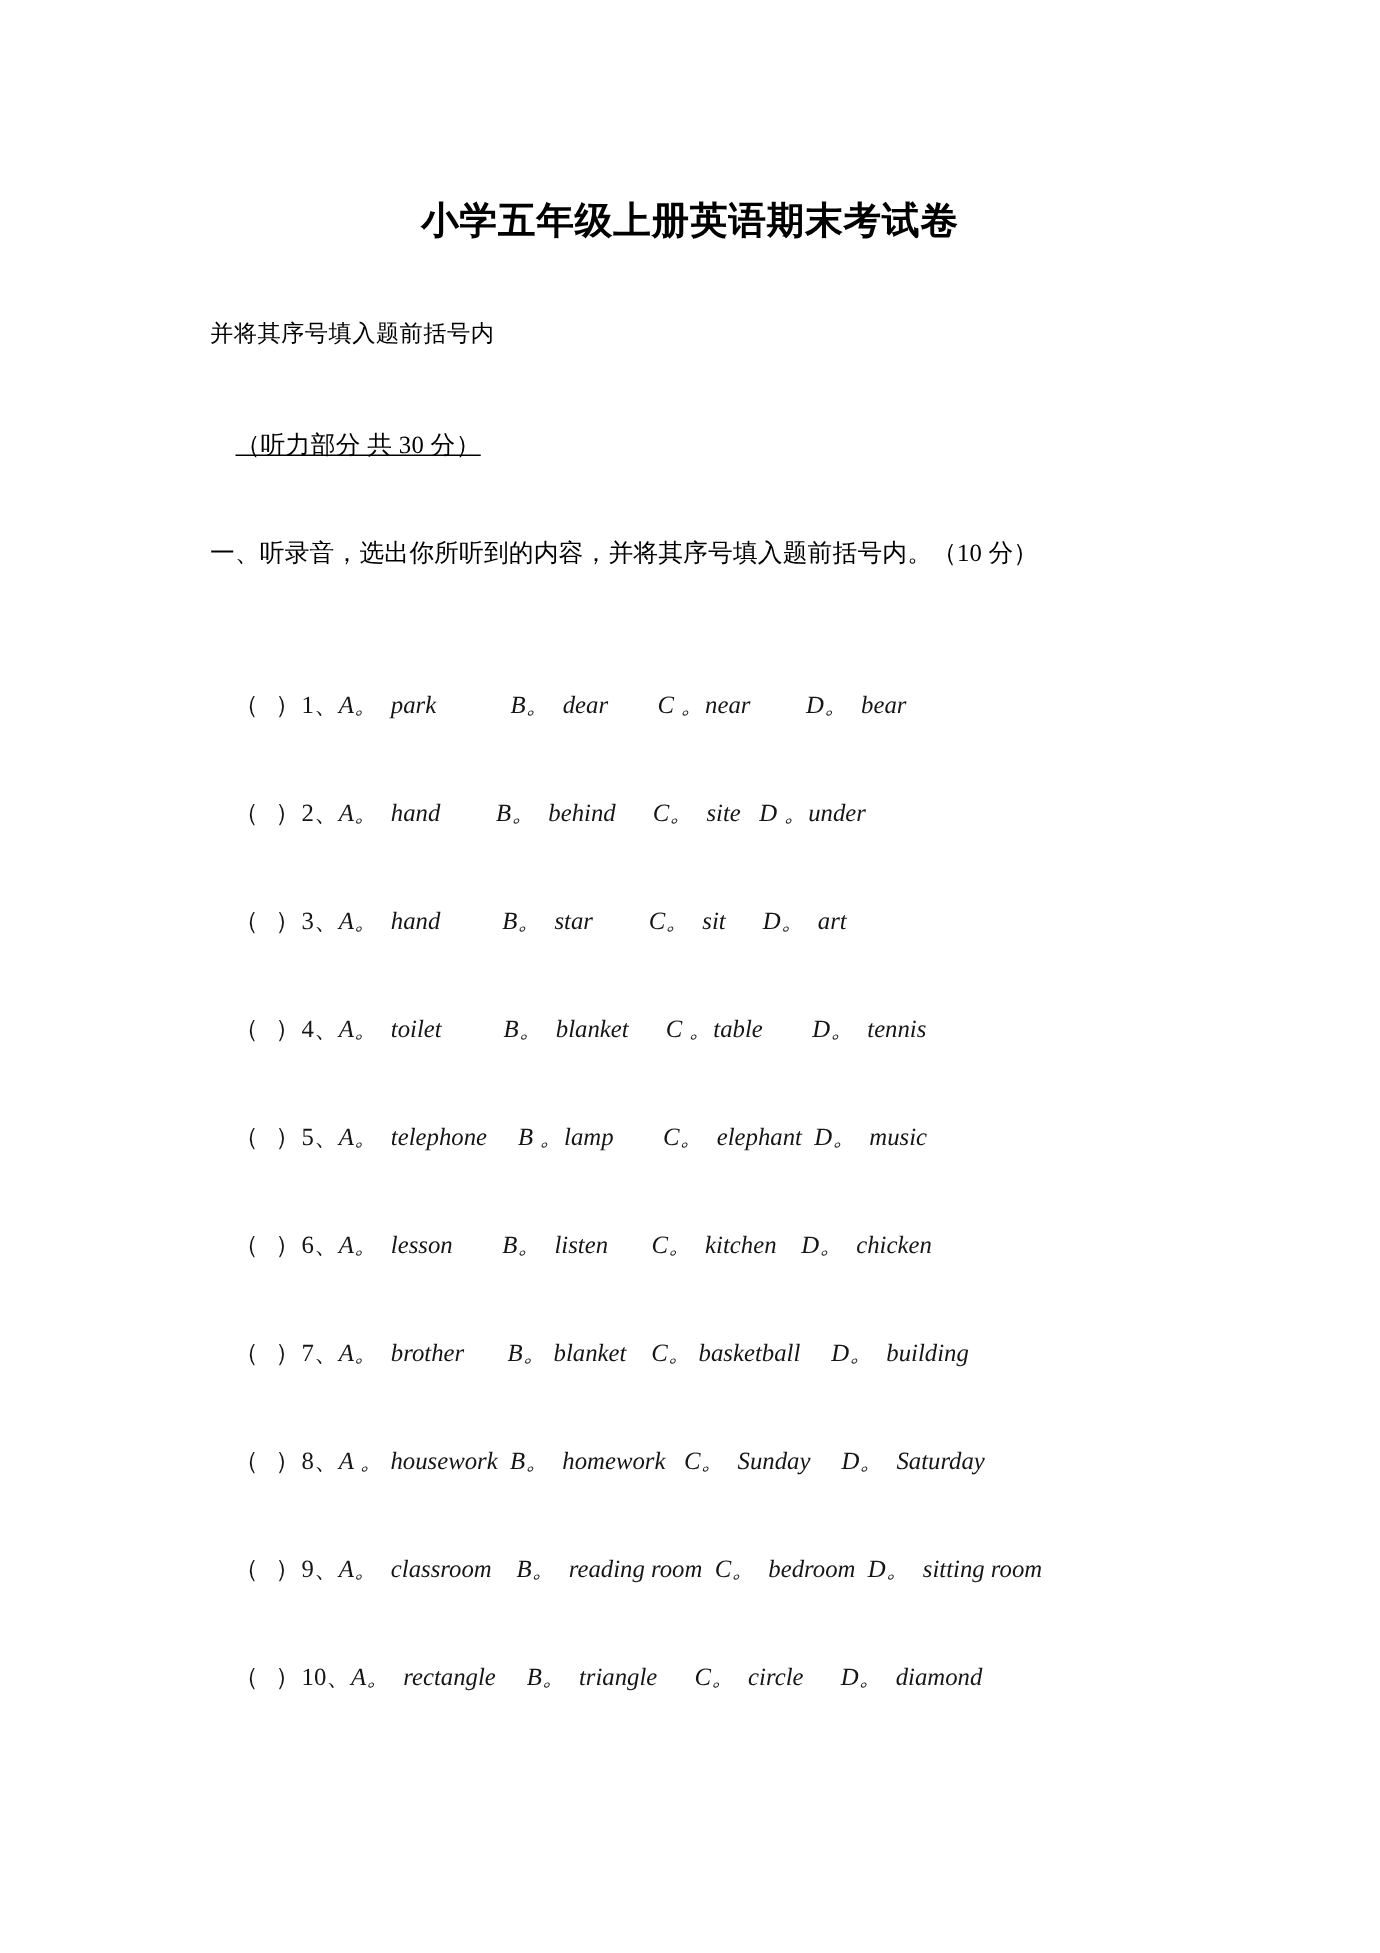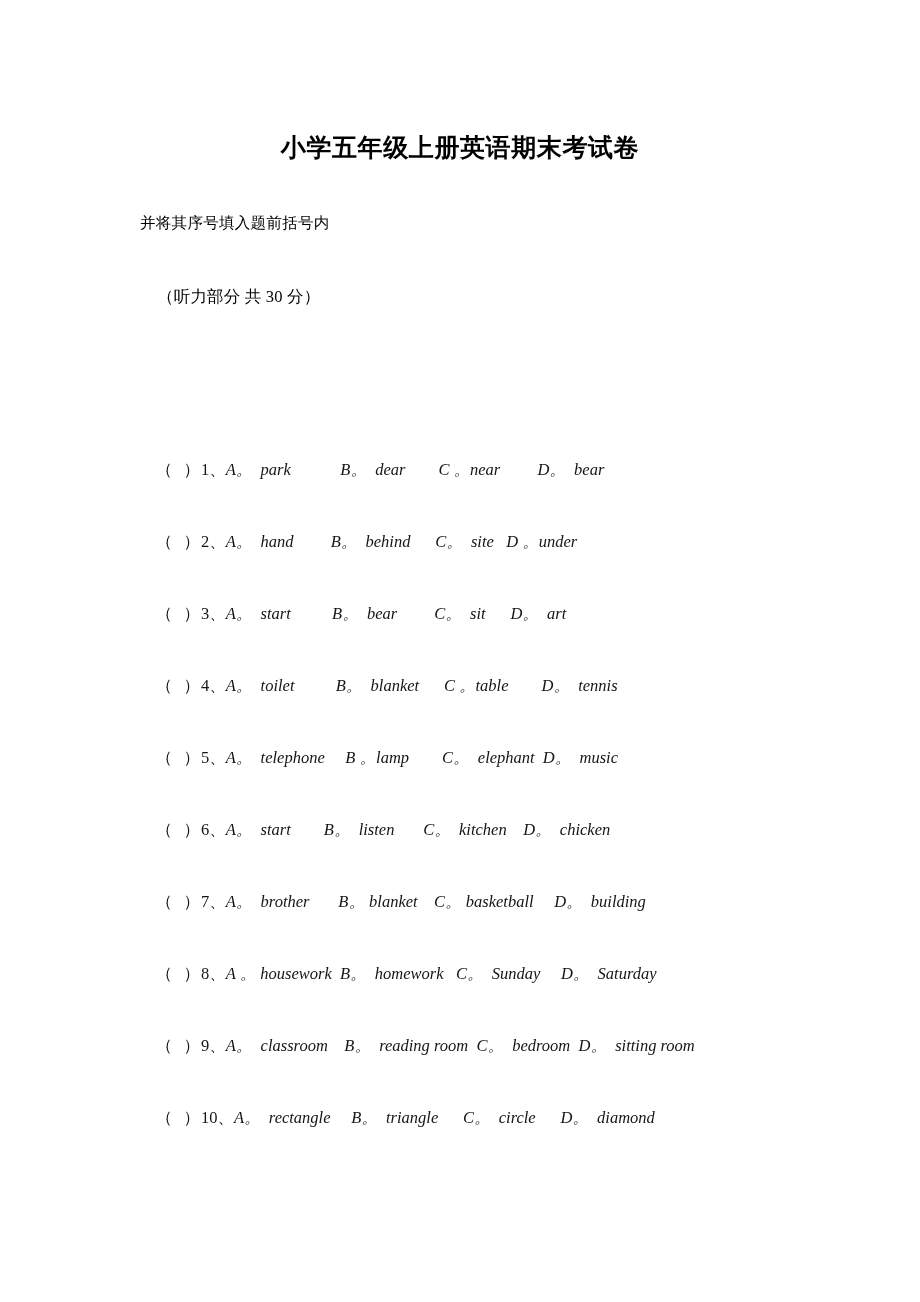"（听力部分 共 30 分）" .section-banner { text-decoration: none -> underline }
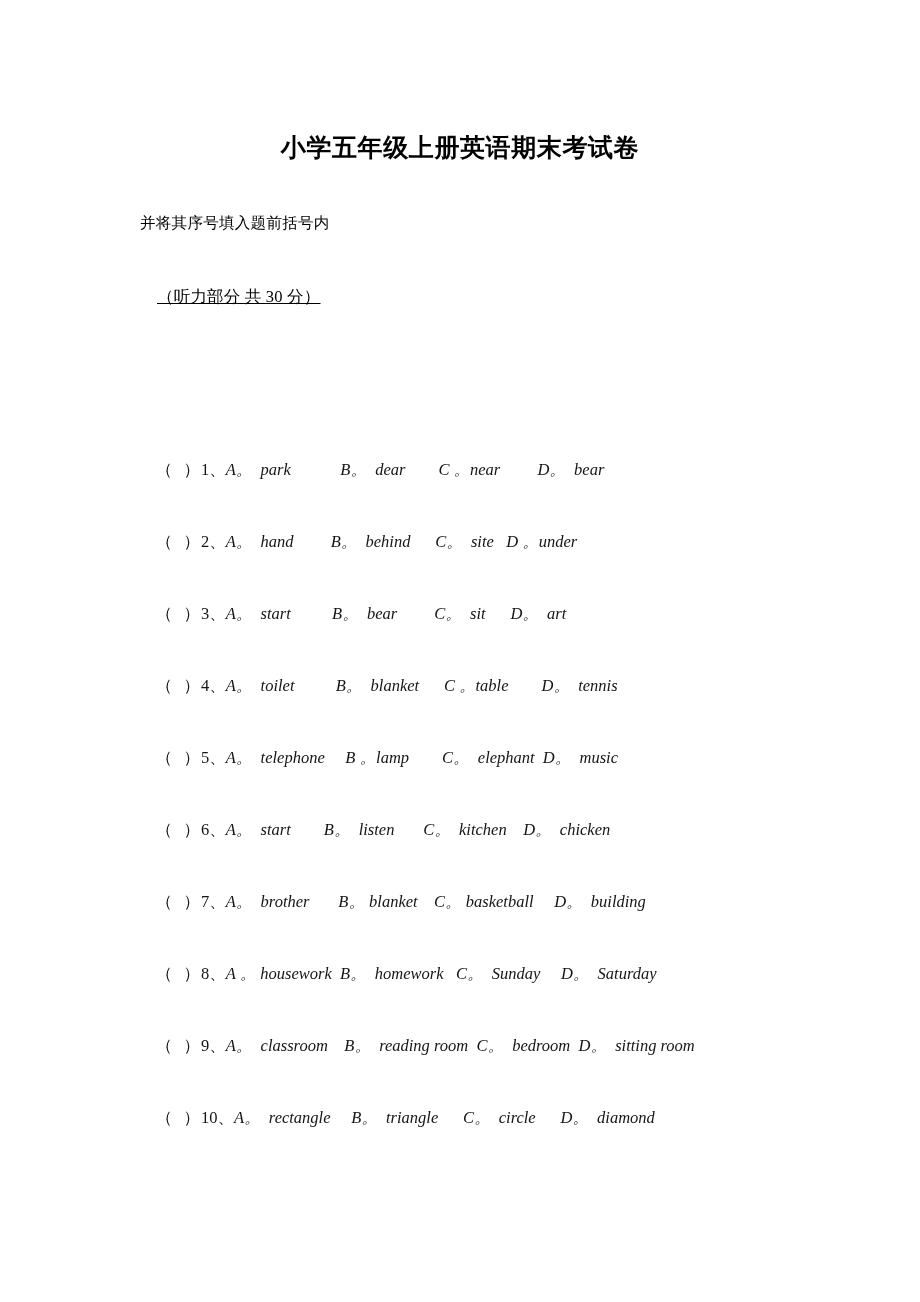"一、听录音，选出你所听到的内容，并将其序号填入题前括号内。（10 分）" div.instruction { html: none -> <div>一、听录音，选出你所听到的内容，并将其序号填入题前括号内。（10 分）</div> }
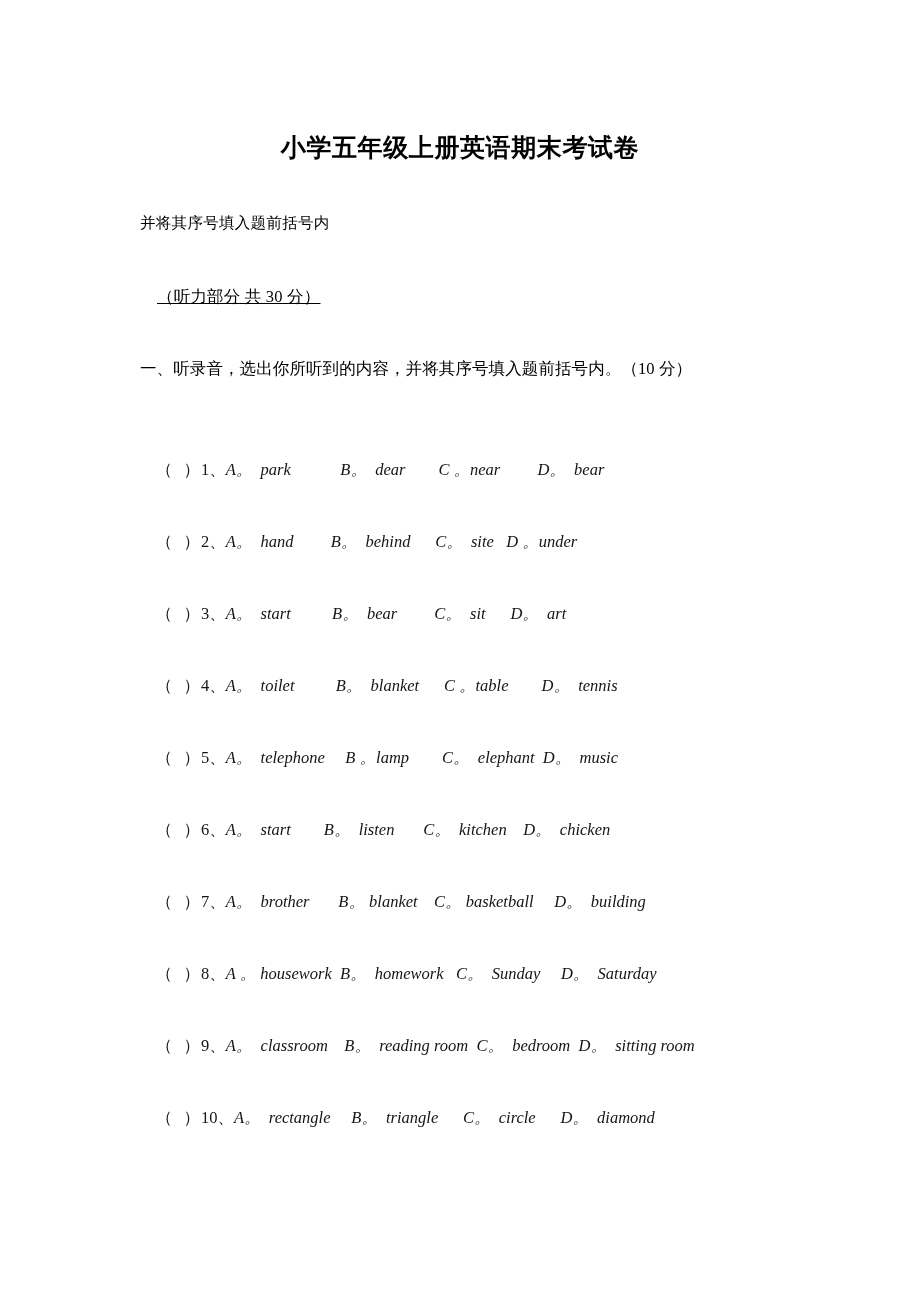"A。 start B。 bear C。" span.q-opts { text: start          B。  bear -> hand          B。  star }
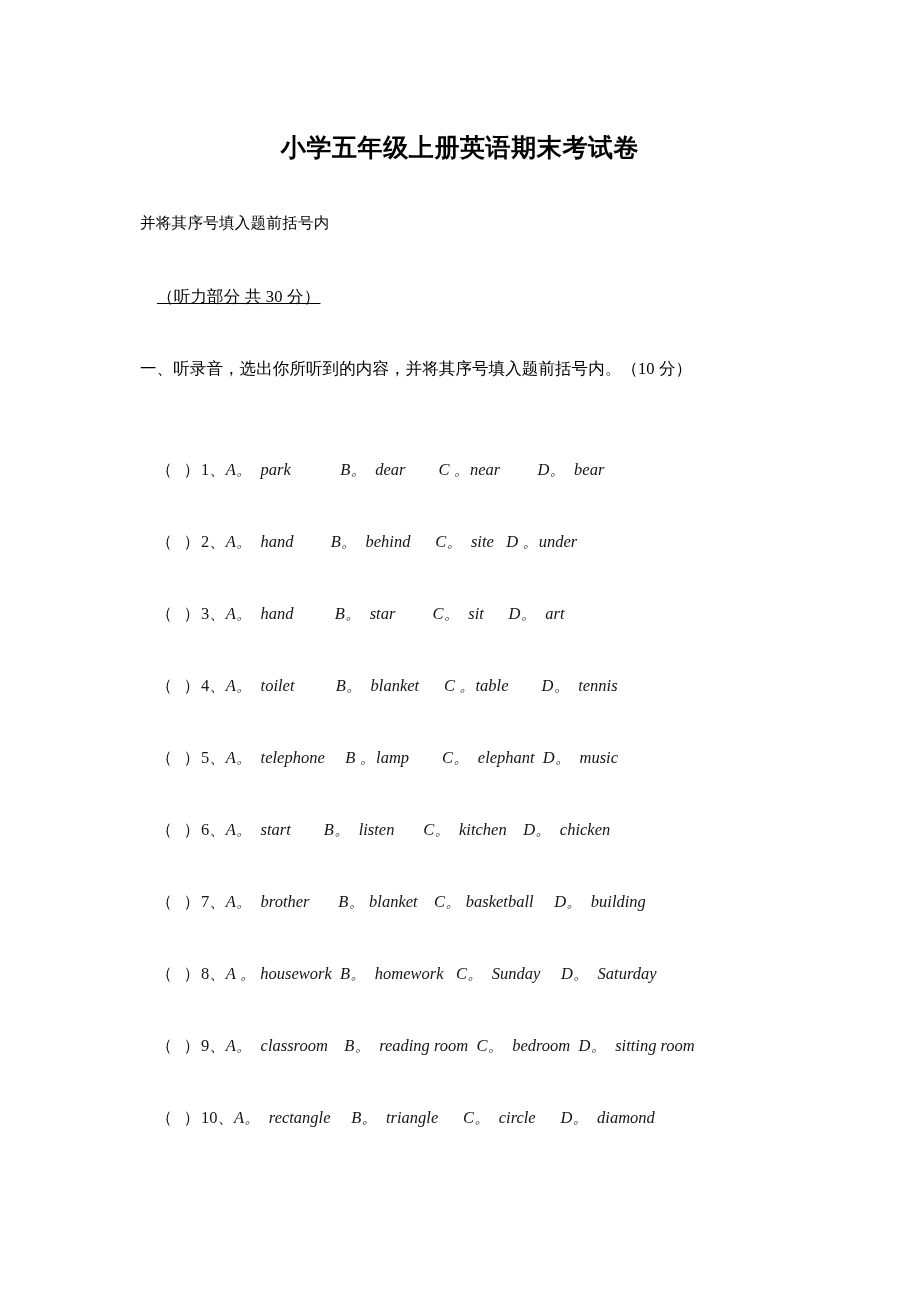"A。 start B。 listen C。" span.q-opts { text: start -> lesson }
